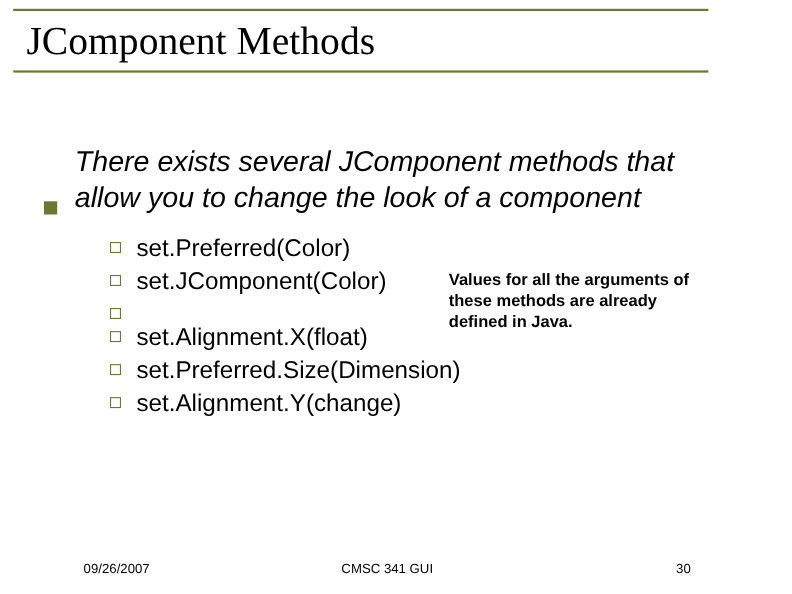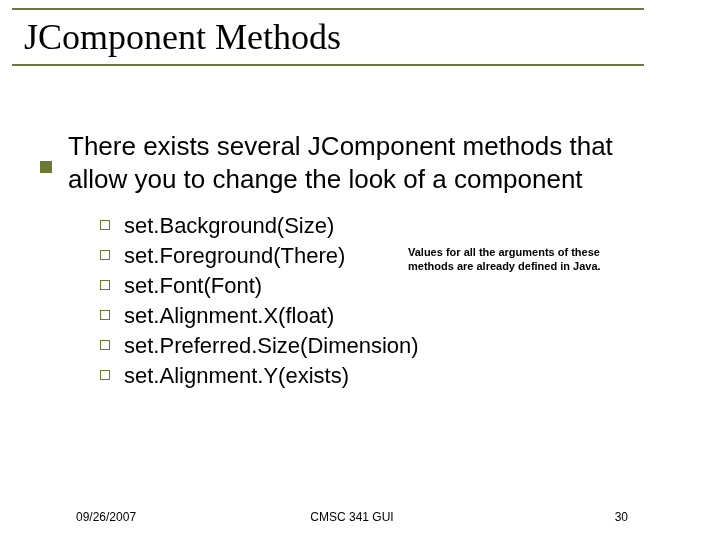"There exists several JComponent methods" .level1 { align-items: center -> flex-end; font-style: none -> italic }
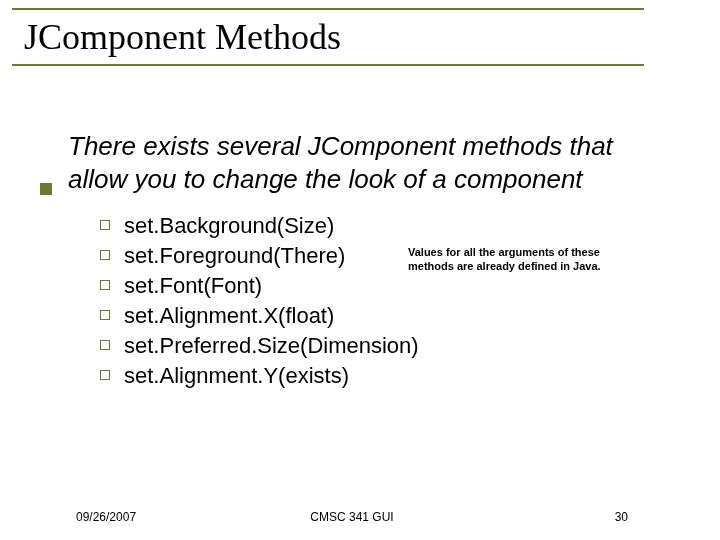"set.Background(Size)" div.level2-text { text: set.Background(Size -> set.Preferred(Color }
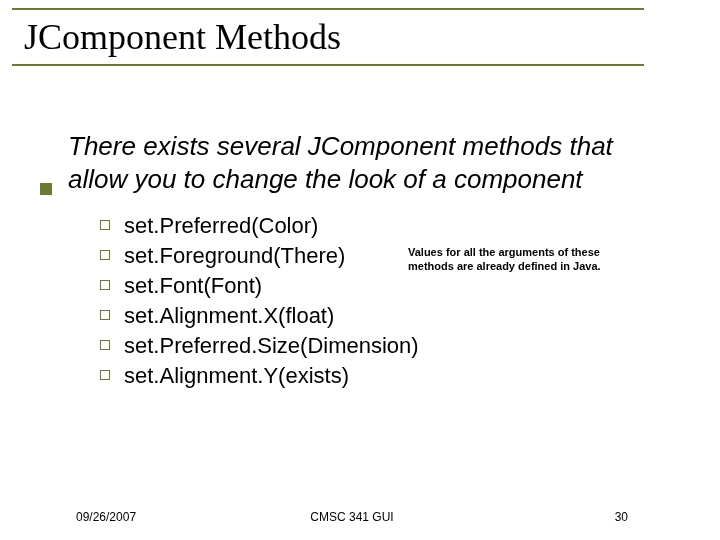"set.Foreground(There)" div.level2-text { text: set.Foreground(There -> set.JComponent(Color }
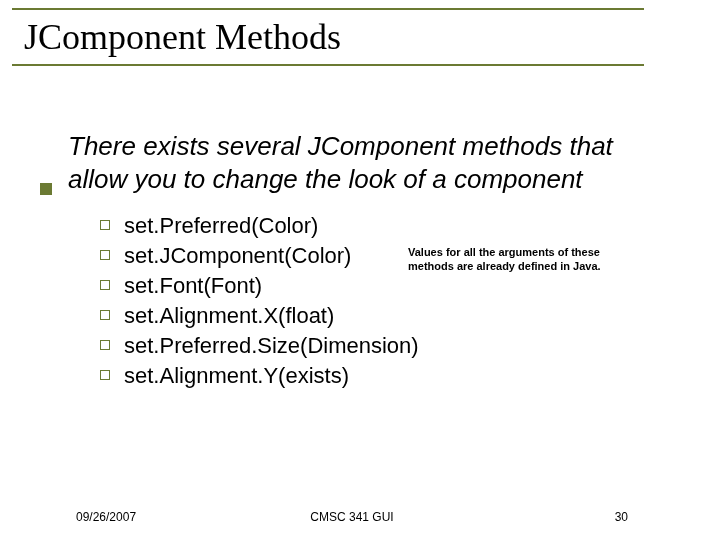"Values for all the arguments" .sidenote { font-size: 11px -> 15px }
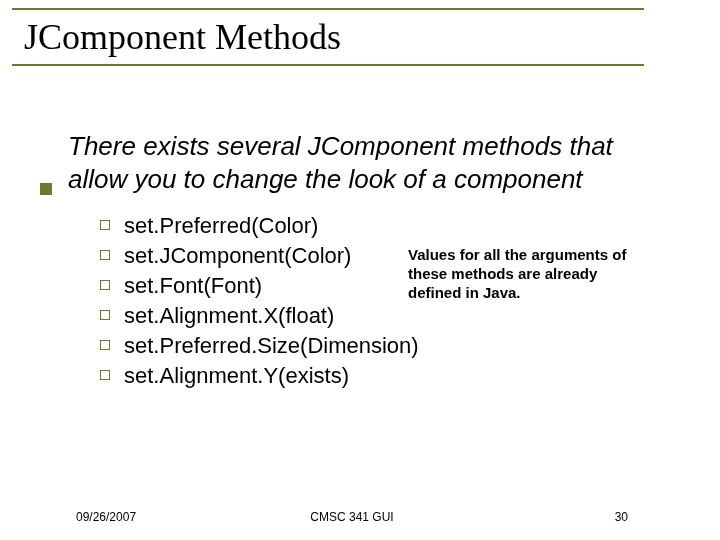"set.Font(Font)" div.level2-text { html: <div>set.Font(Font)</div> -> none }
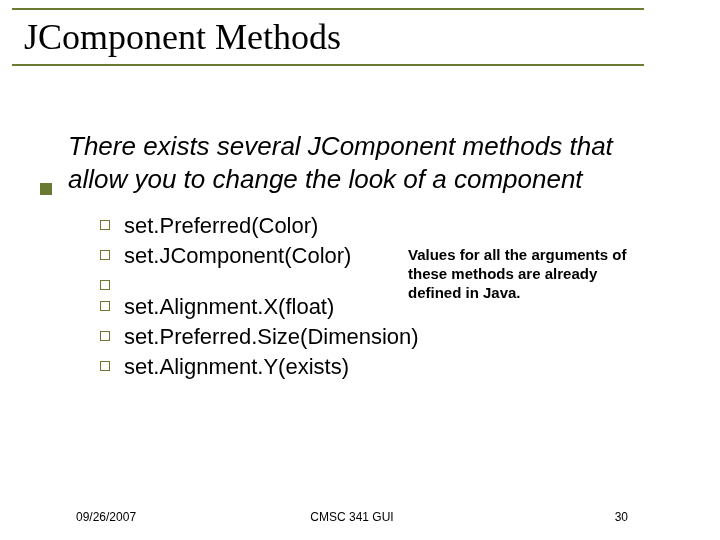"set.Alignment.Y(exists)" div.level2-text { text: exists -> change }
